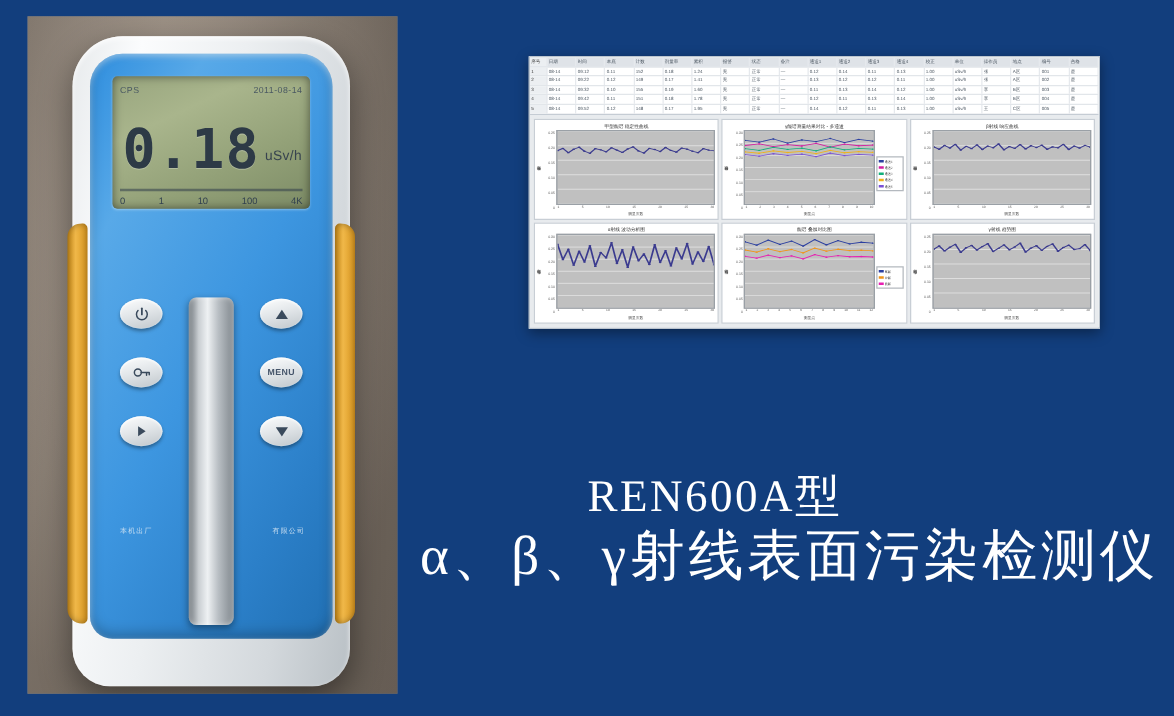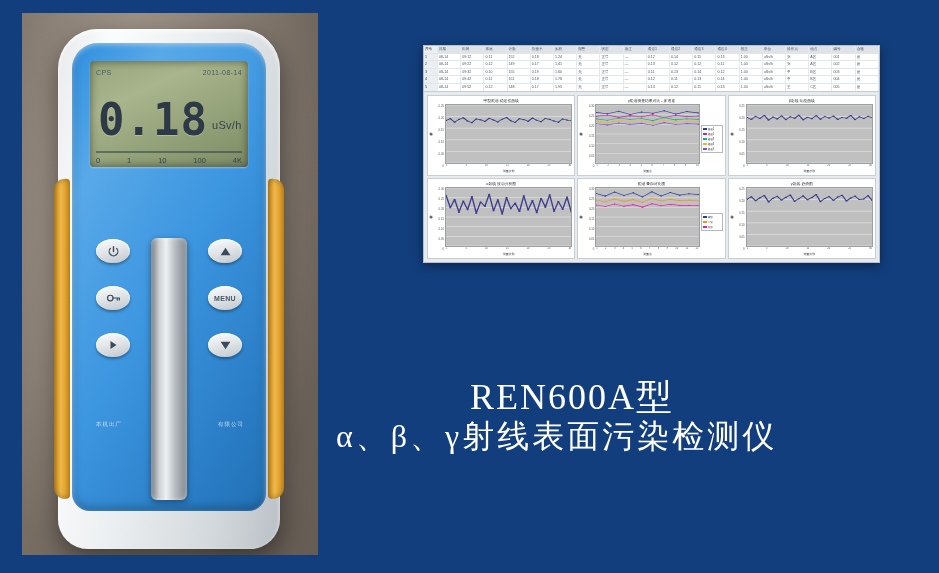"α、β、γ射线表面污染检测仪" #title-desc { font-size: 32px -> 44px }
